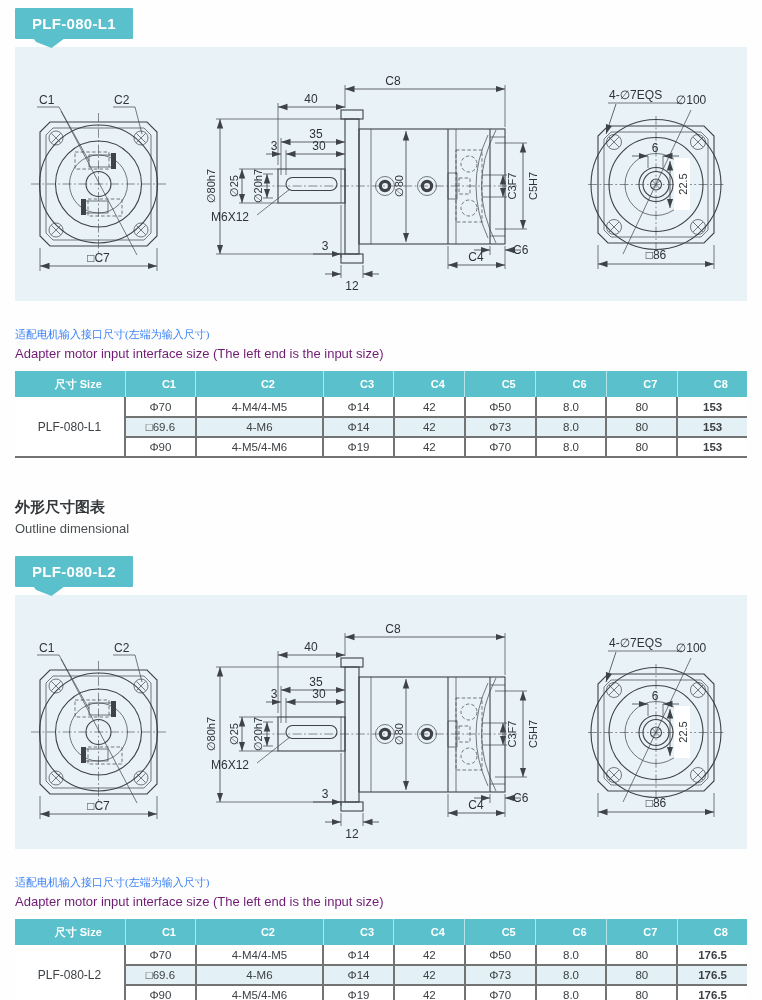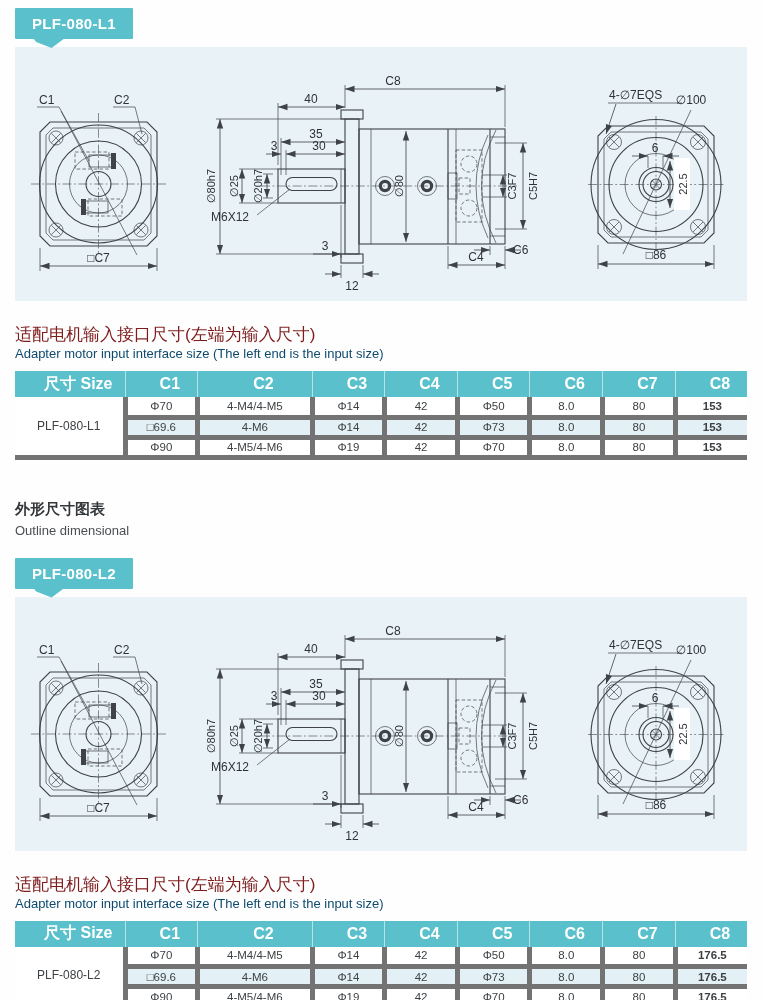"适配电机输入接口尺寸(左端为输入尺寸)" .note .zh { color: #7f1d1d -> #3b82f6; font-family: none -> Liberation Serif, serif; font-size: 17px -> 11px }
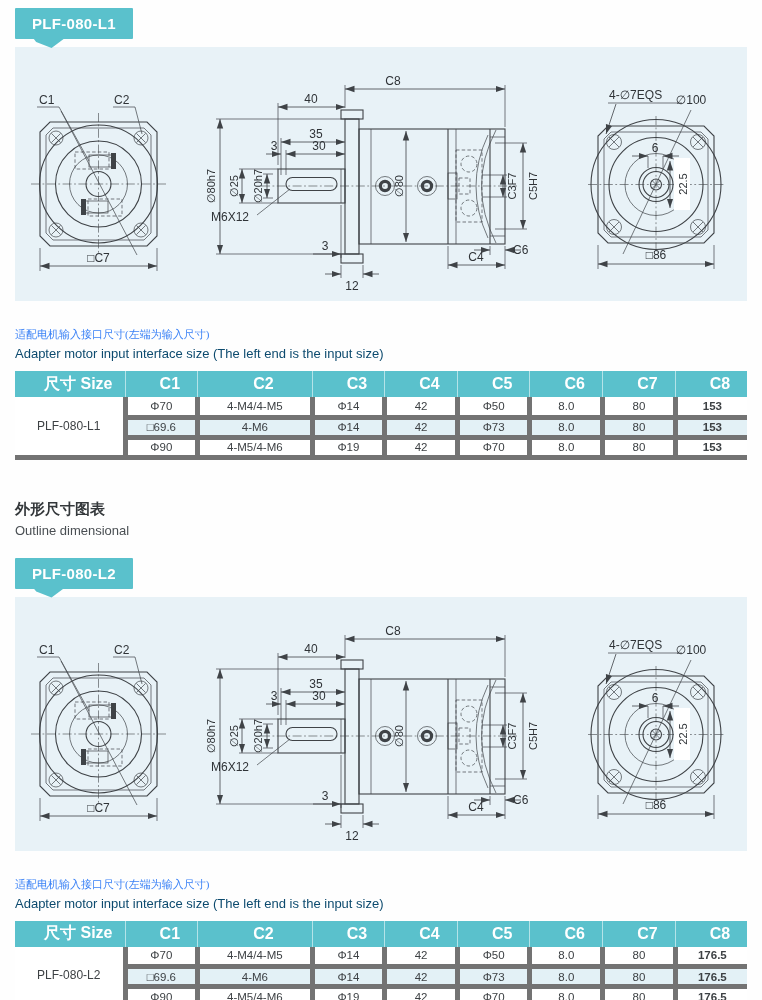"Adapter motor input interface size" .note .en { color: #0c4a6e -> #701a75 }
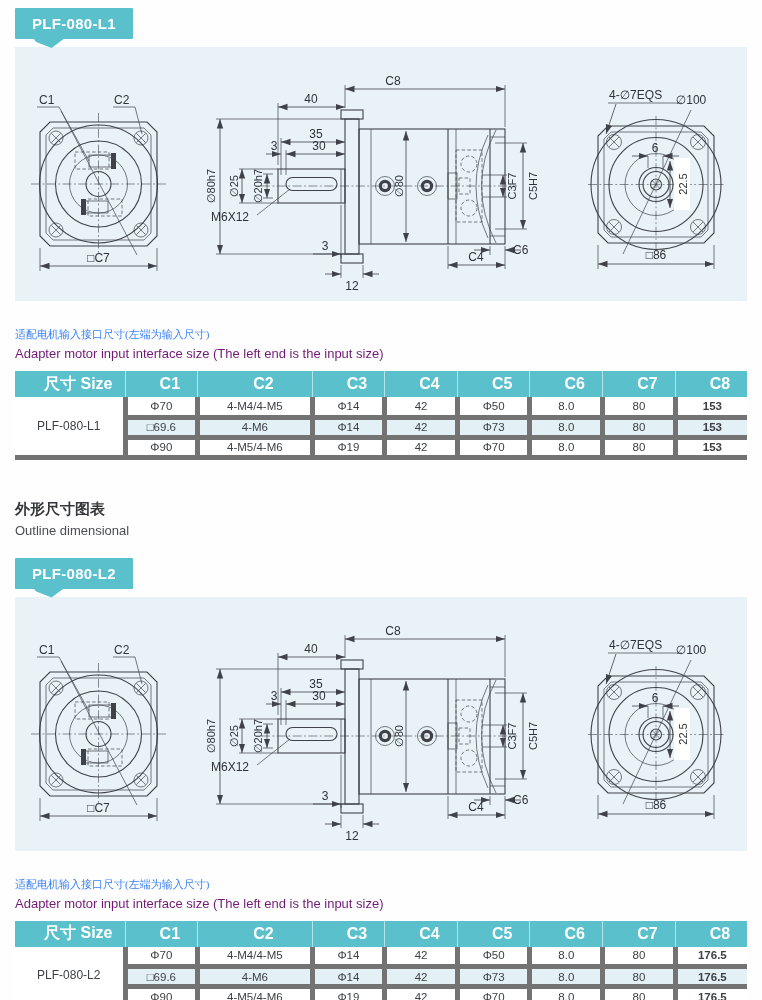"尺寸 Size" table.size-table th { font-size: 16px -> 11px }
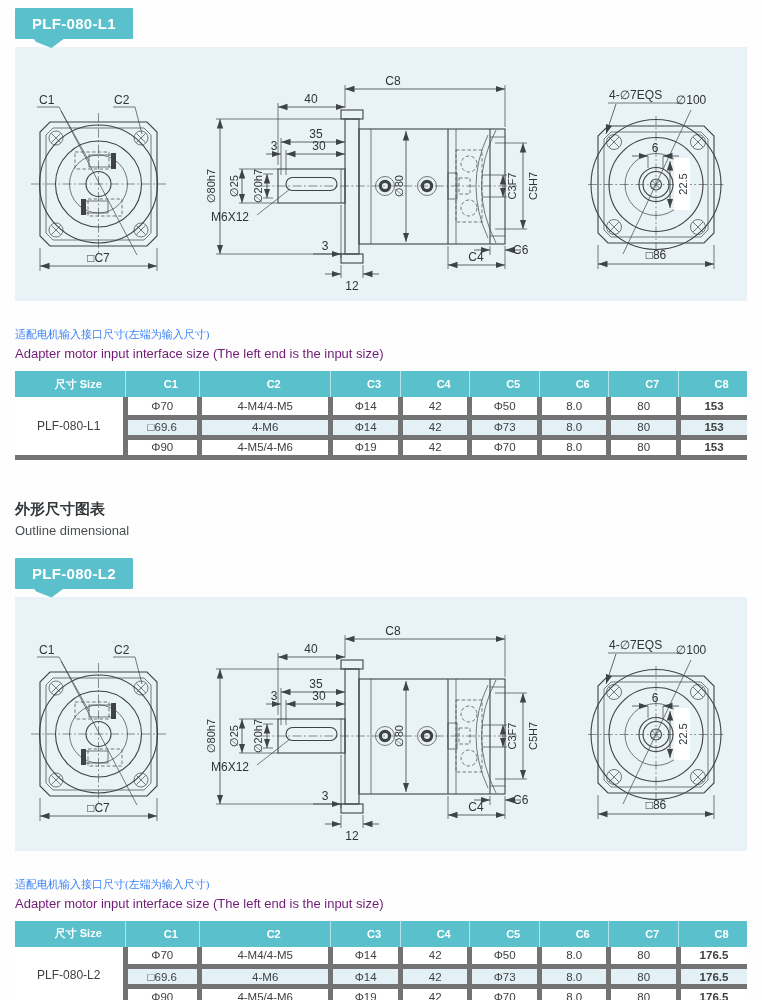"□69.6" table.size-table td { border: 5px solid #737373 -> 2px solid #737373 }
